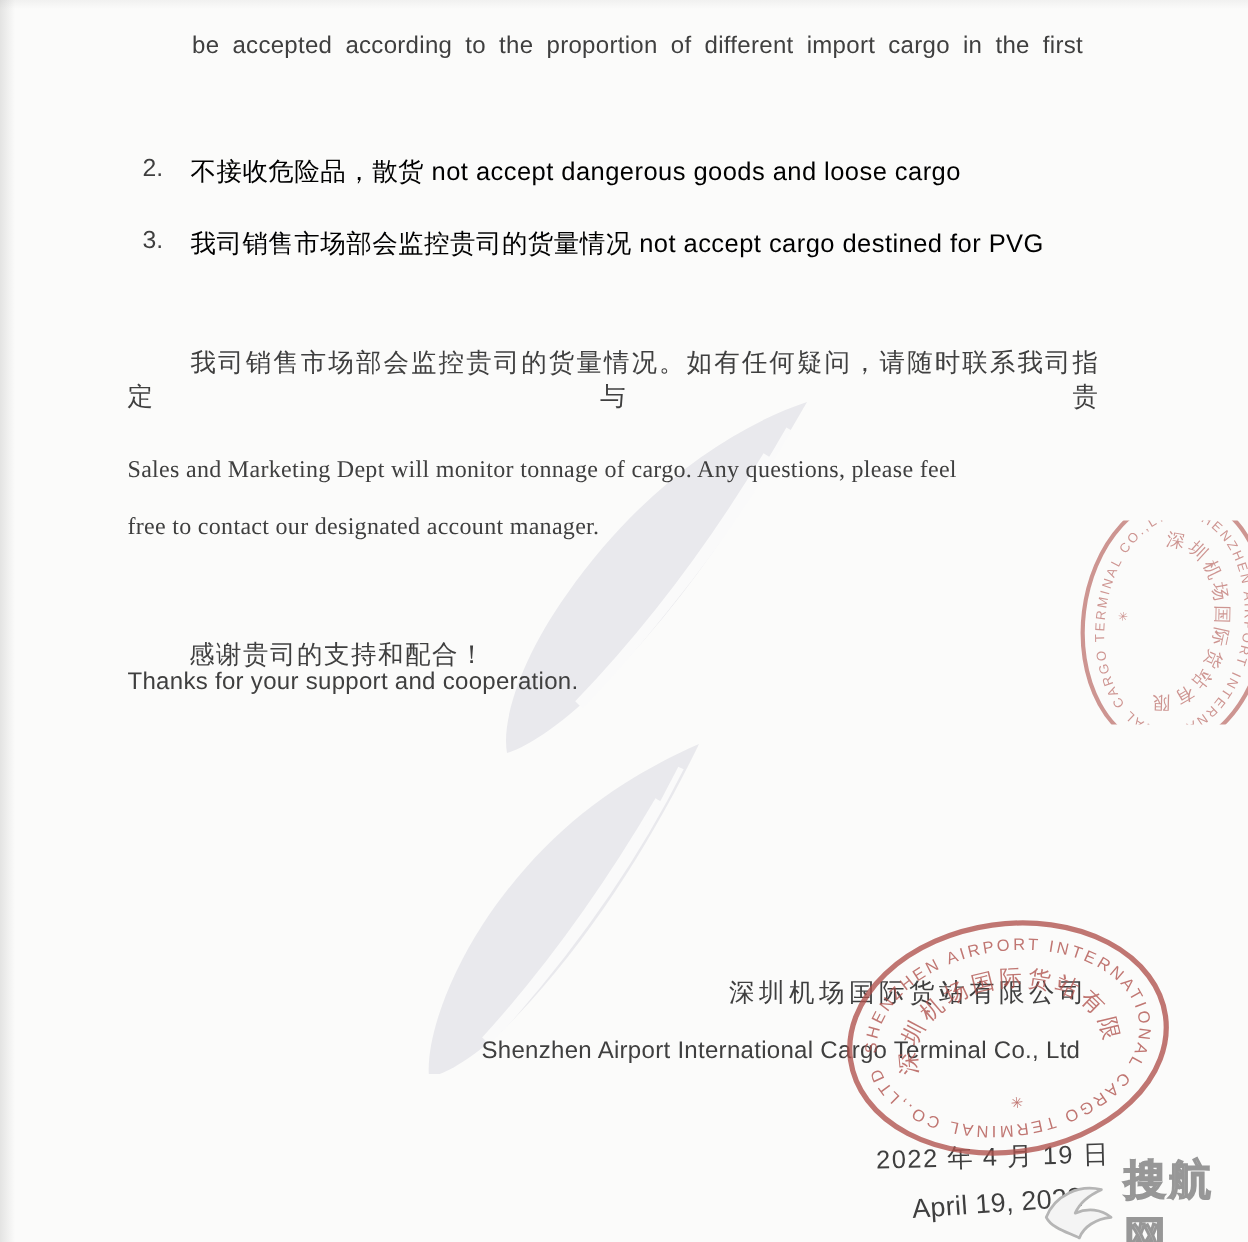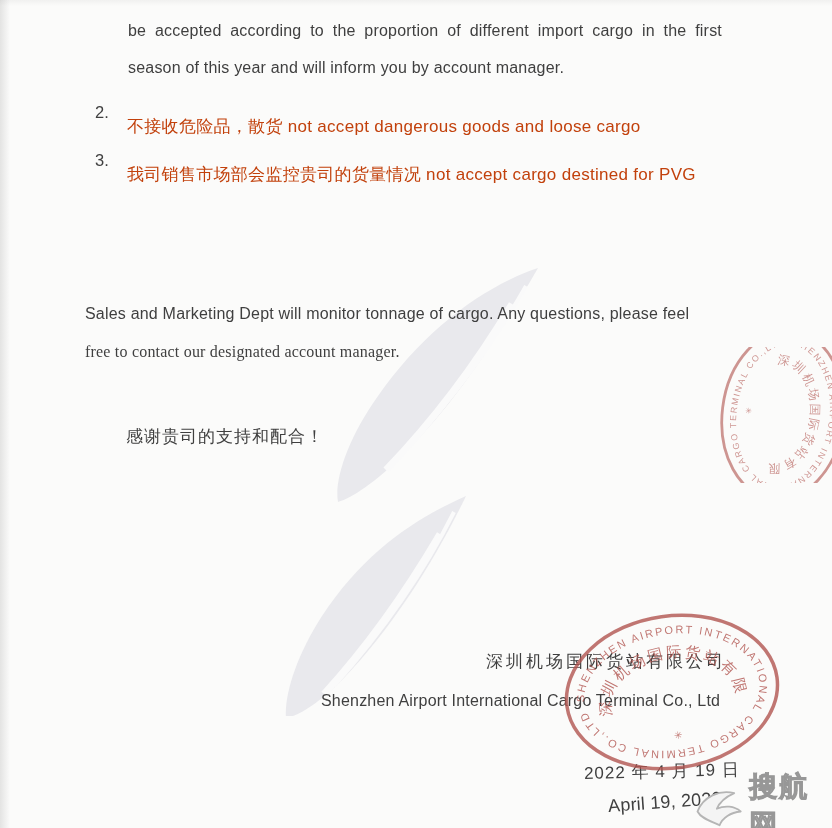"season of this year and" div.line { html: <div>season of this year and will inform you by account manager.</div> -> none }
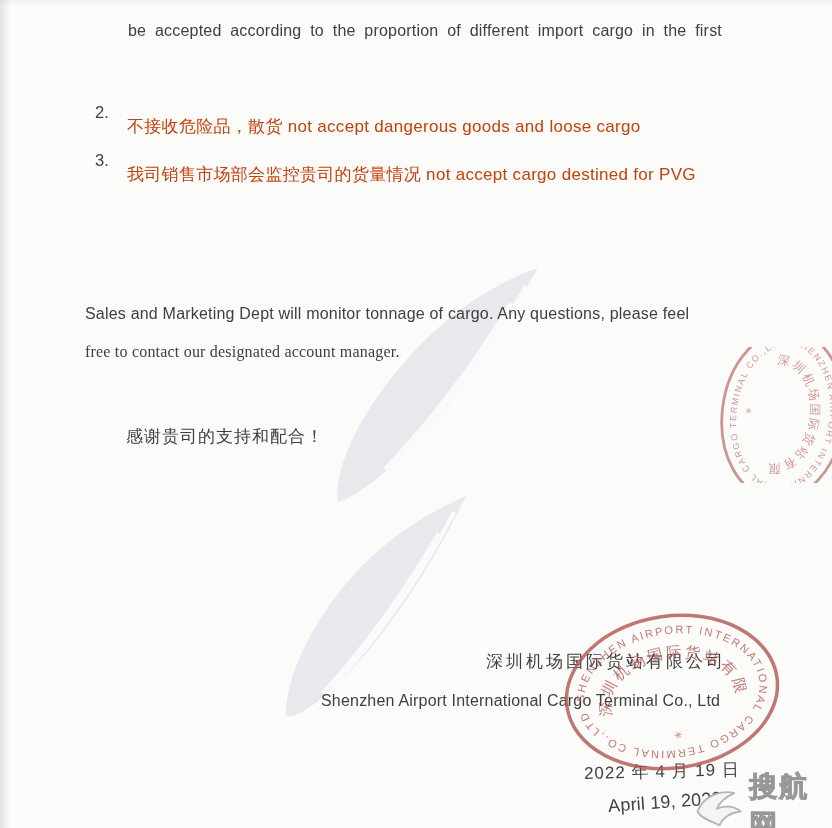"不接收危险品，散货 not accept dangerous goods" .list-text { color: #c2410c -> #000000; margin-top: 12px -> none }
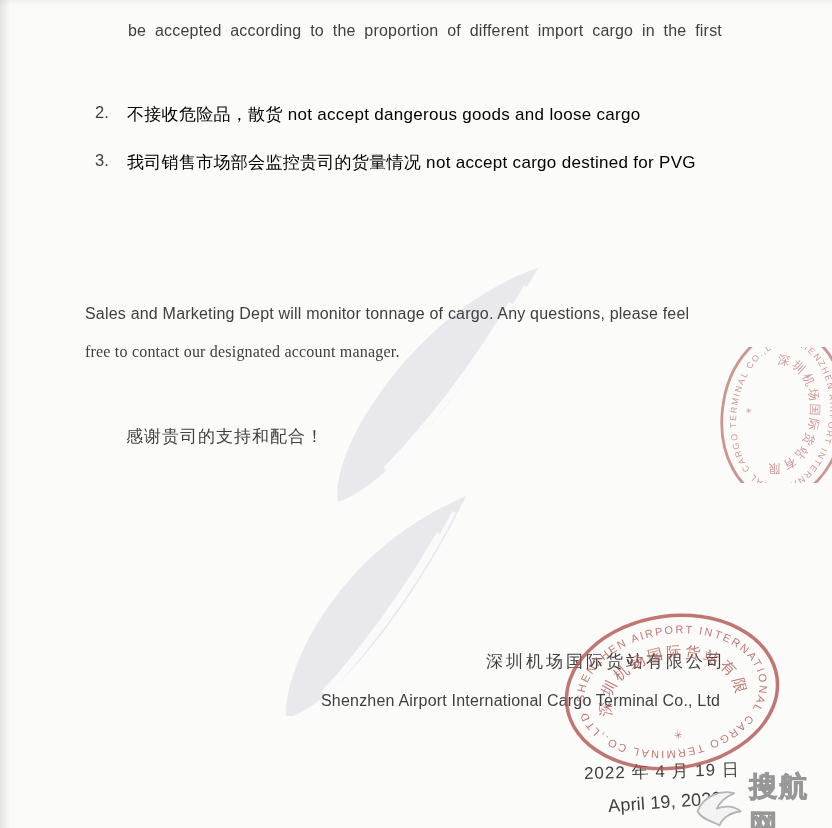"我司销售市场部会监控贵司的货量情况。如有任何疑问，请随时联系我司指定与贵" div.line { html: none -> <div>我司销售市场部会监控贵司的货量情况。如有任何疑问，请随时联系我司指定与贵</div> }
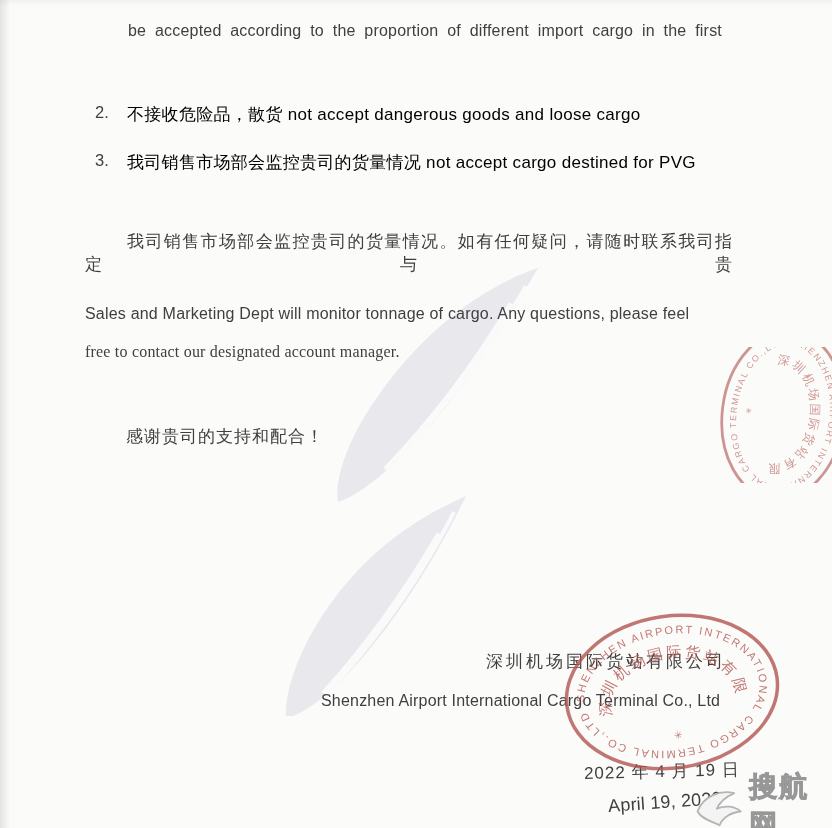"Sales and Marketing Dept will" div.line { font-family: none -> Liberation Serif, serif }
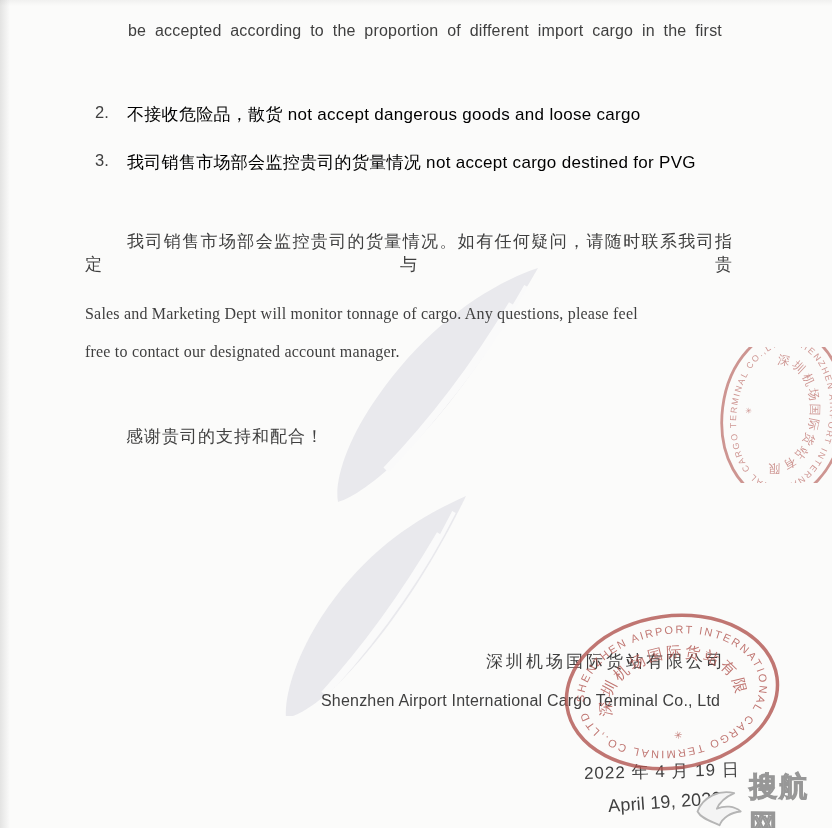"Thanks for your support and" div.line { html: none -> <div>Thanks for your support and cooperation.</div> }
